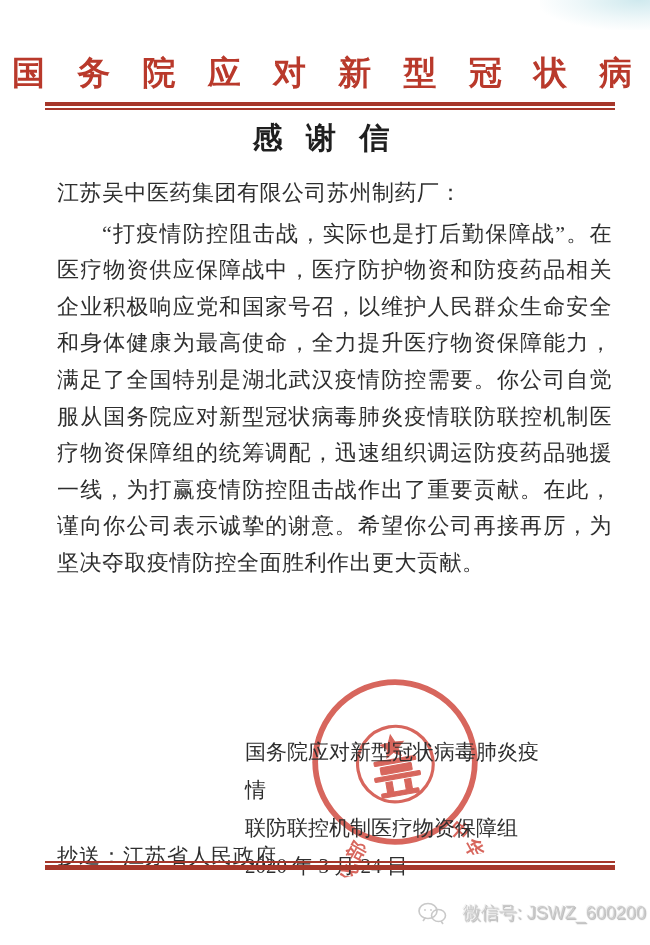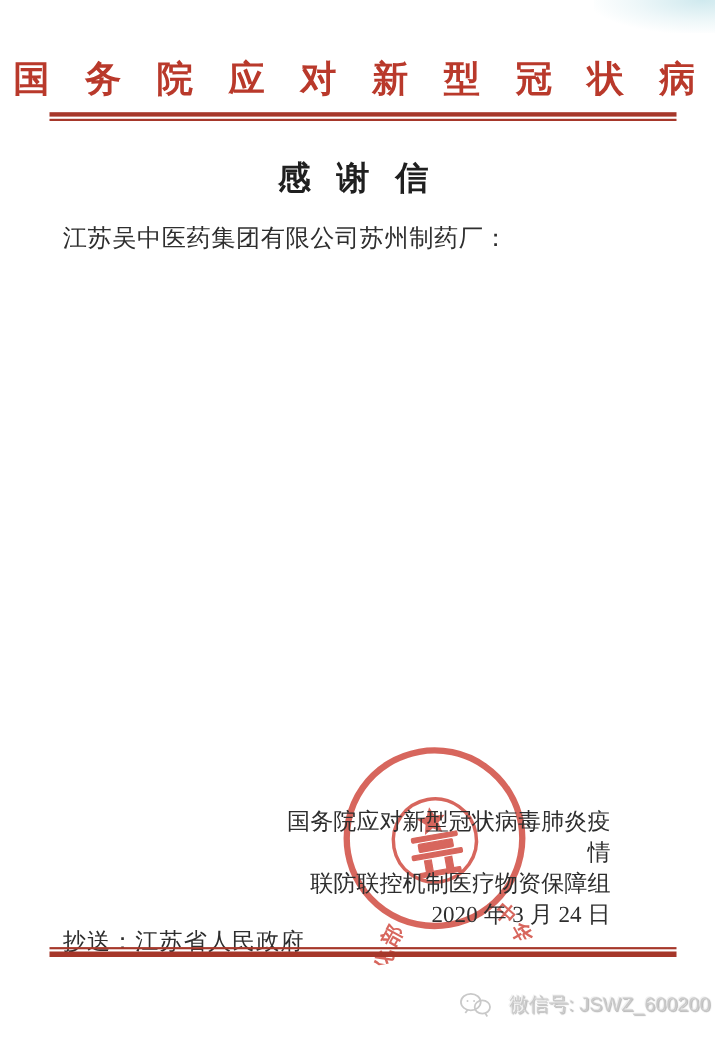"感 谢 信" .letter-title { margin-top: 32px -> 8px }
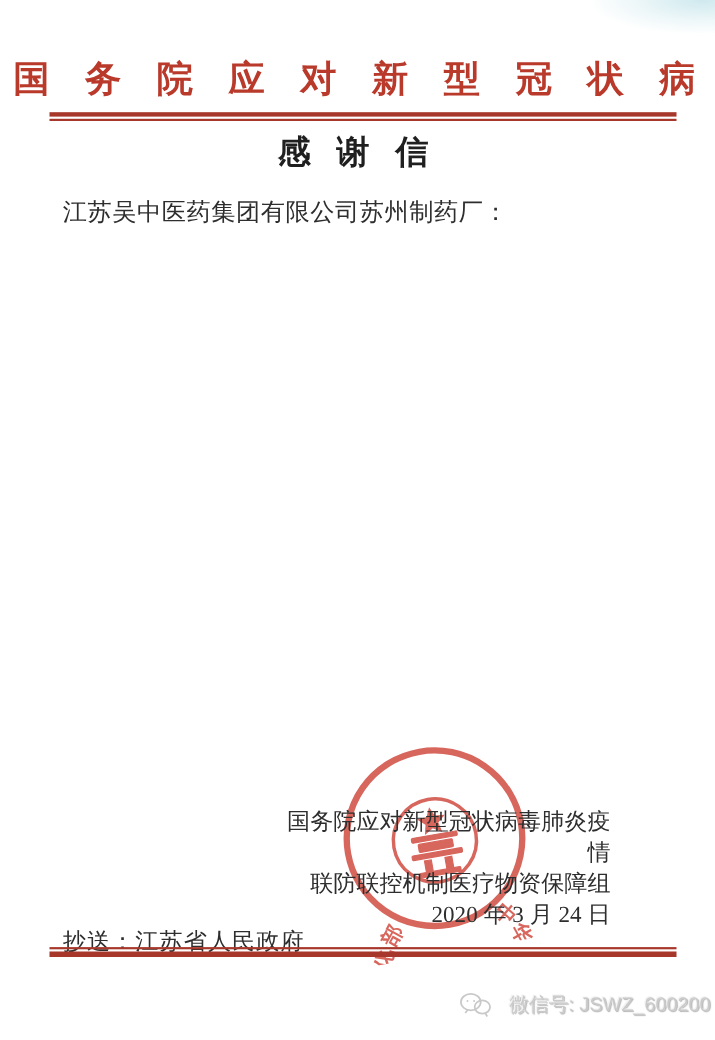"“打疫情防控阻击战，实际也是打后勤保障战”。在医疗物资供应保障战中，医疗防护物资" p.para { html: none -> <p>“打疫情防控阻击战，实际也是打后勤保障战”。在医疗物资供应保障战中，医疗防护物资和防疫药品相关企业积极响应党和国家号召，以维护人民群众生命安全和身体健康为最高使命，全力提升医疗物资保障能力，满足了全国特别是湖北武汉疫情防控需要。你公司自觉服从国务院应对新型冠状病毒肺炎疫情联防联控机制医疗物资保障组的统筹调配，迅速组织调运防疫药品驰援一线，为打赢疫情防控阻击战作出了重要贡献。在此，谨向你公司表示诚挚的谢意。希望你公司再接再厉，为坚决夺取疫情防控全面胜利作出更大贡献。</p> }
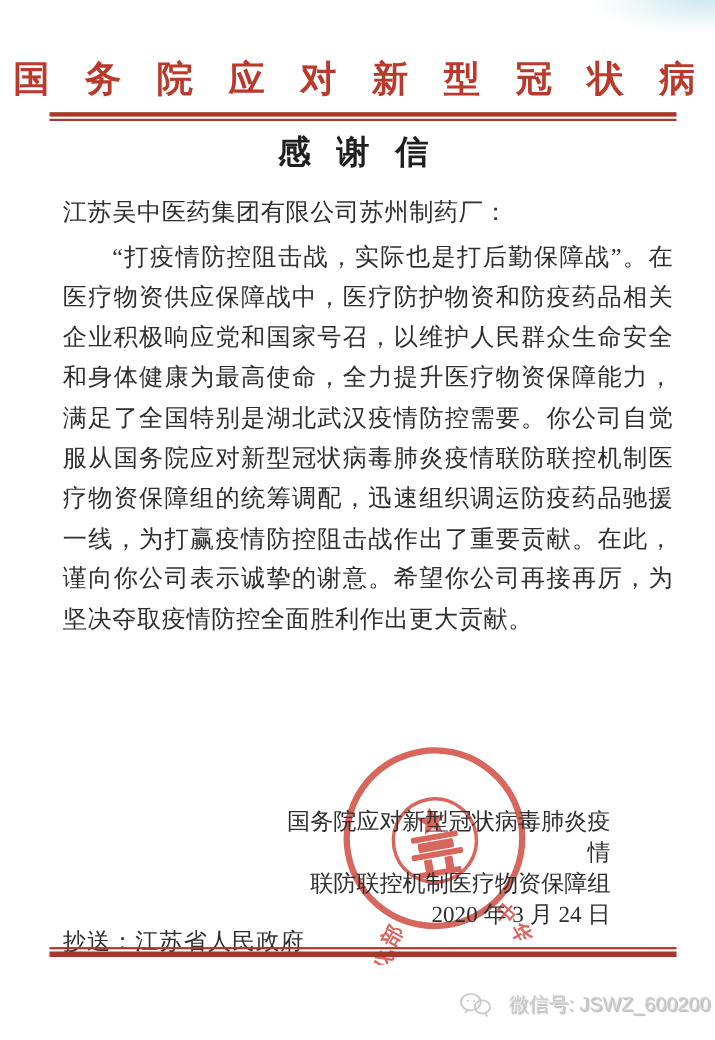"国务院应对新型冠状病毒肺炎疫情" .signature { line-height: 28px -> 38px; text-align: right -> left }
